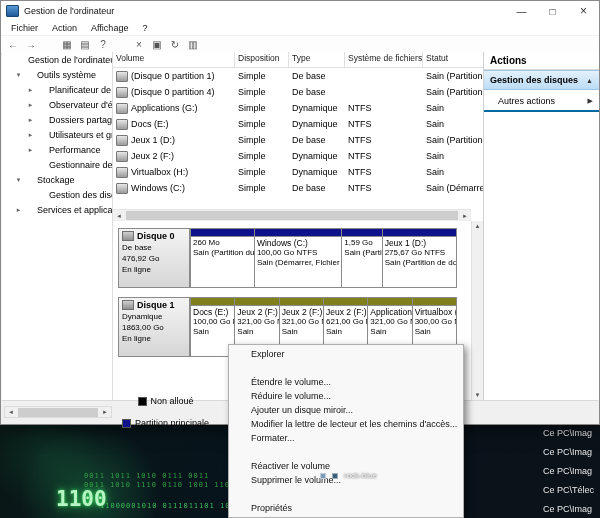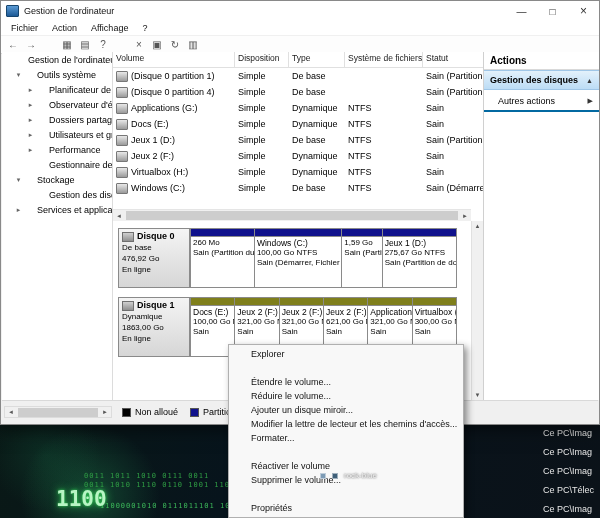"Disque 0" .dname { align-items: center -> none }
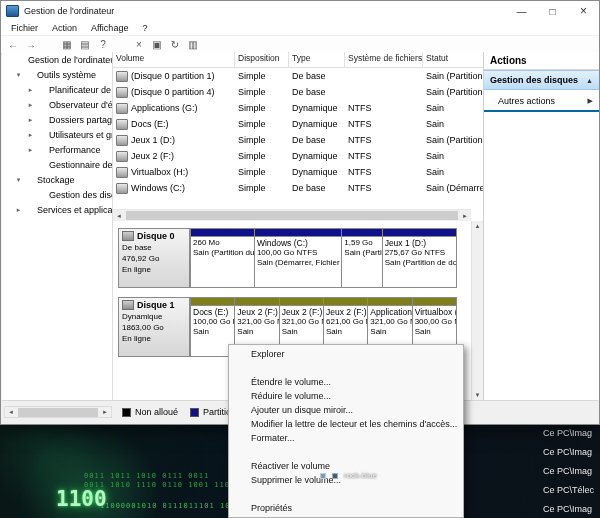"Non alloué" .legend { flex-direction: none -> column }
